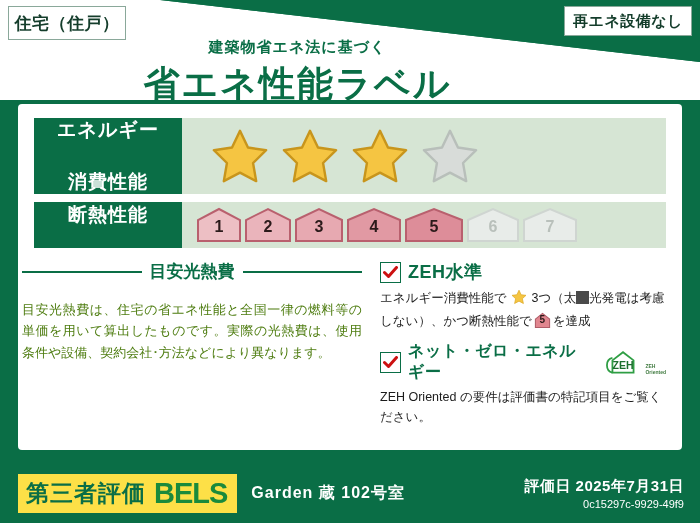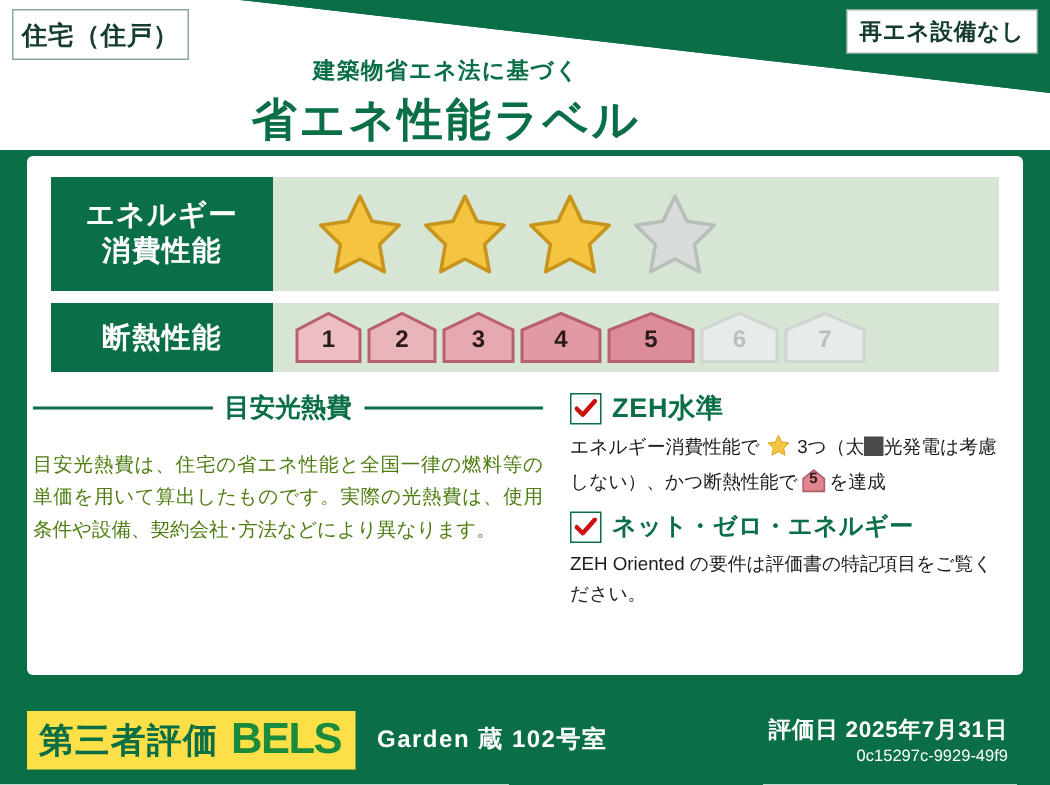"省エネ性能ラベル" .title-main { font-size: 30px -> 36px }
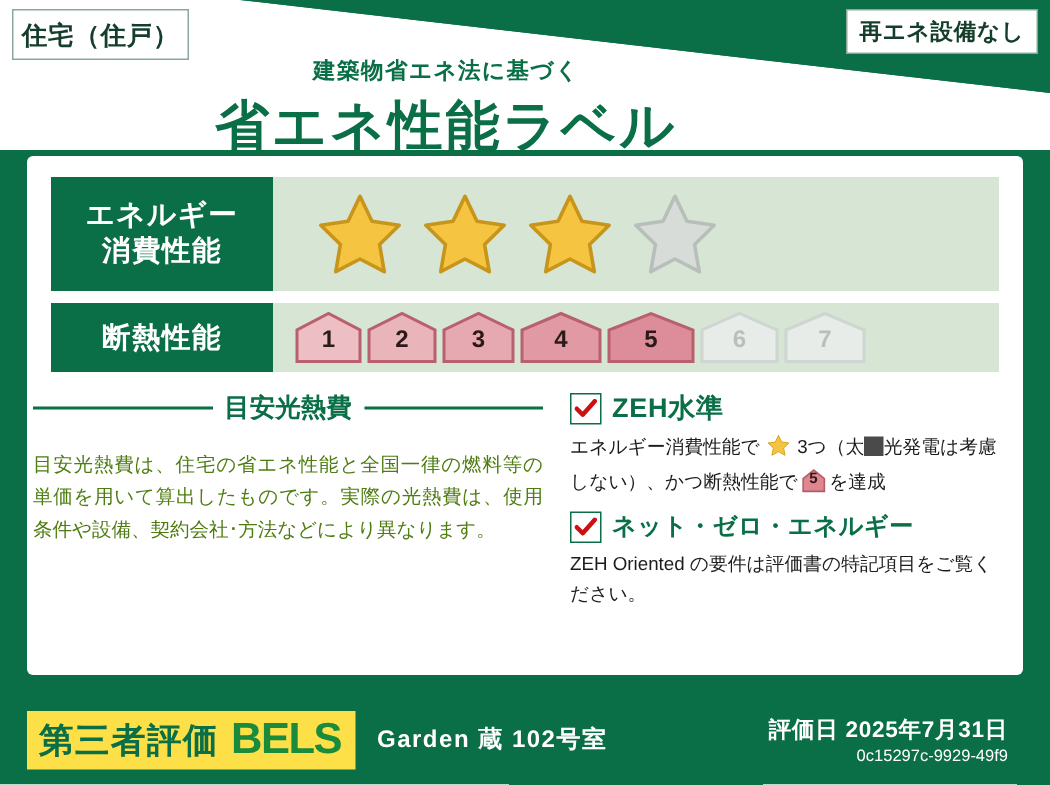"エネルギー" .metric-label { justify-content: center -> space-between }
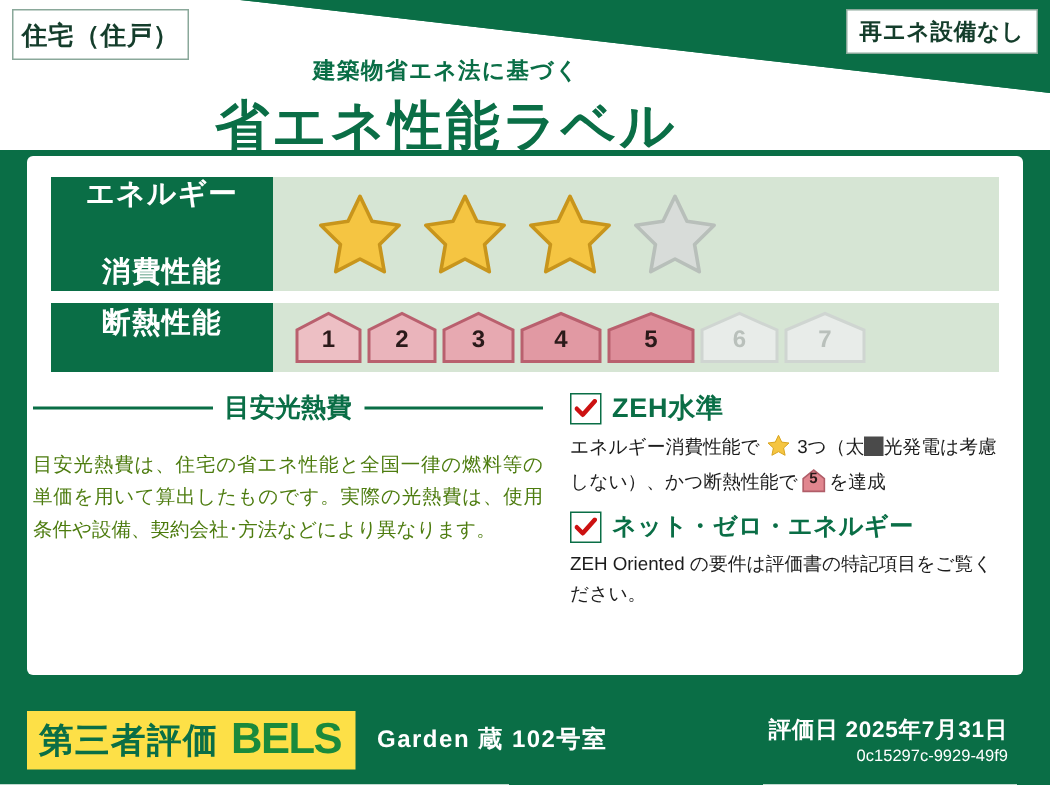"ZEH" span.zeh-logo { html: none -> <span> <svg> <path></path> <path></path> <text>ZEH</text> </svg> <span> <span>ZEH</span><br> <span>Oriented</span> </span> </span> }
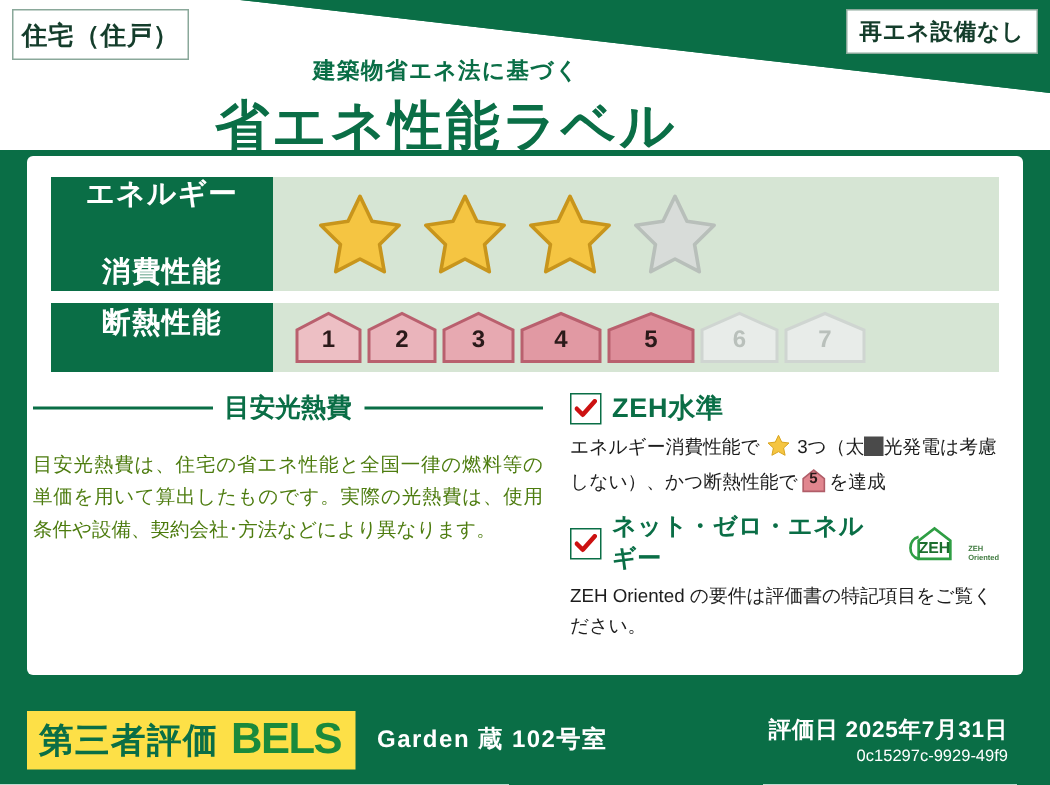"評価日 2025年7月31日" .bottom-right { margin-right: 28px -> 16px }
